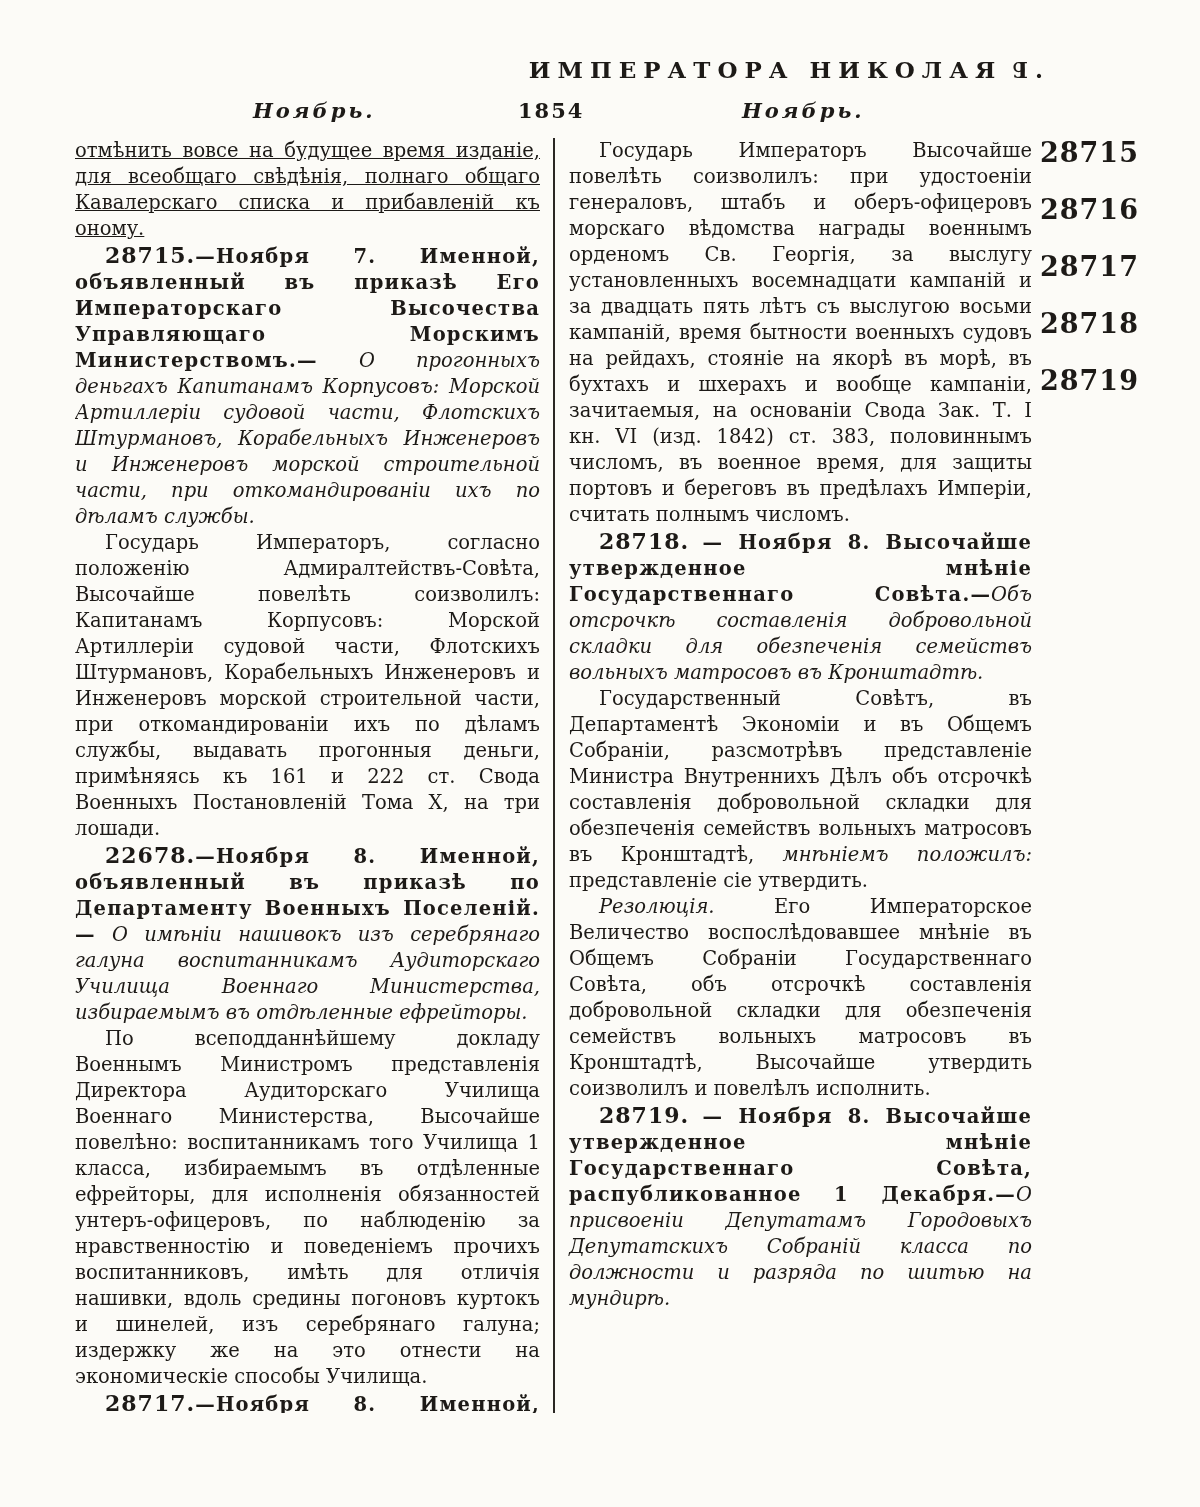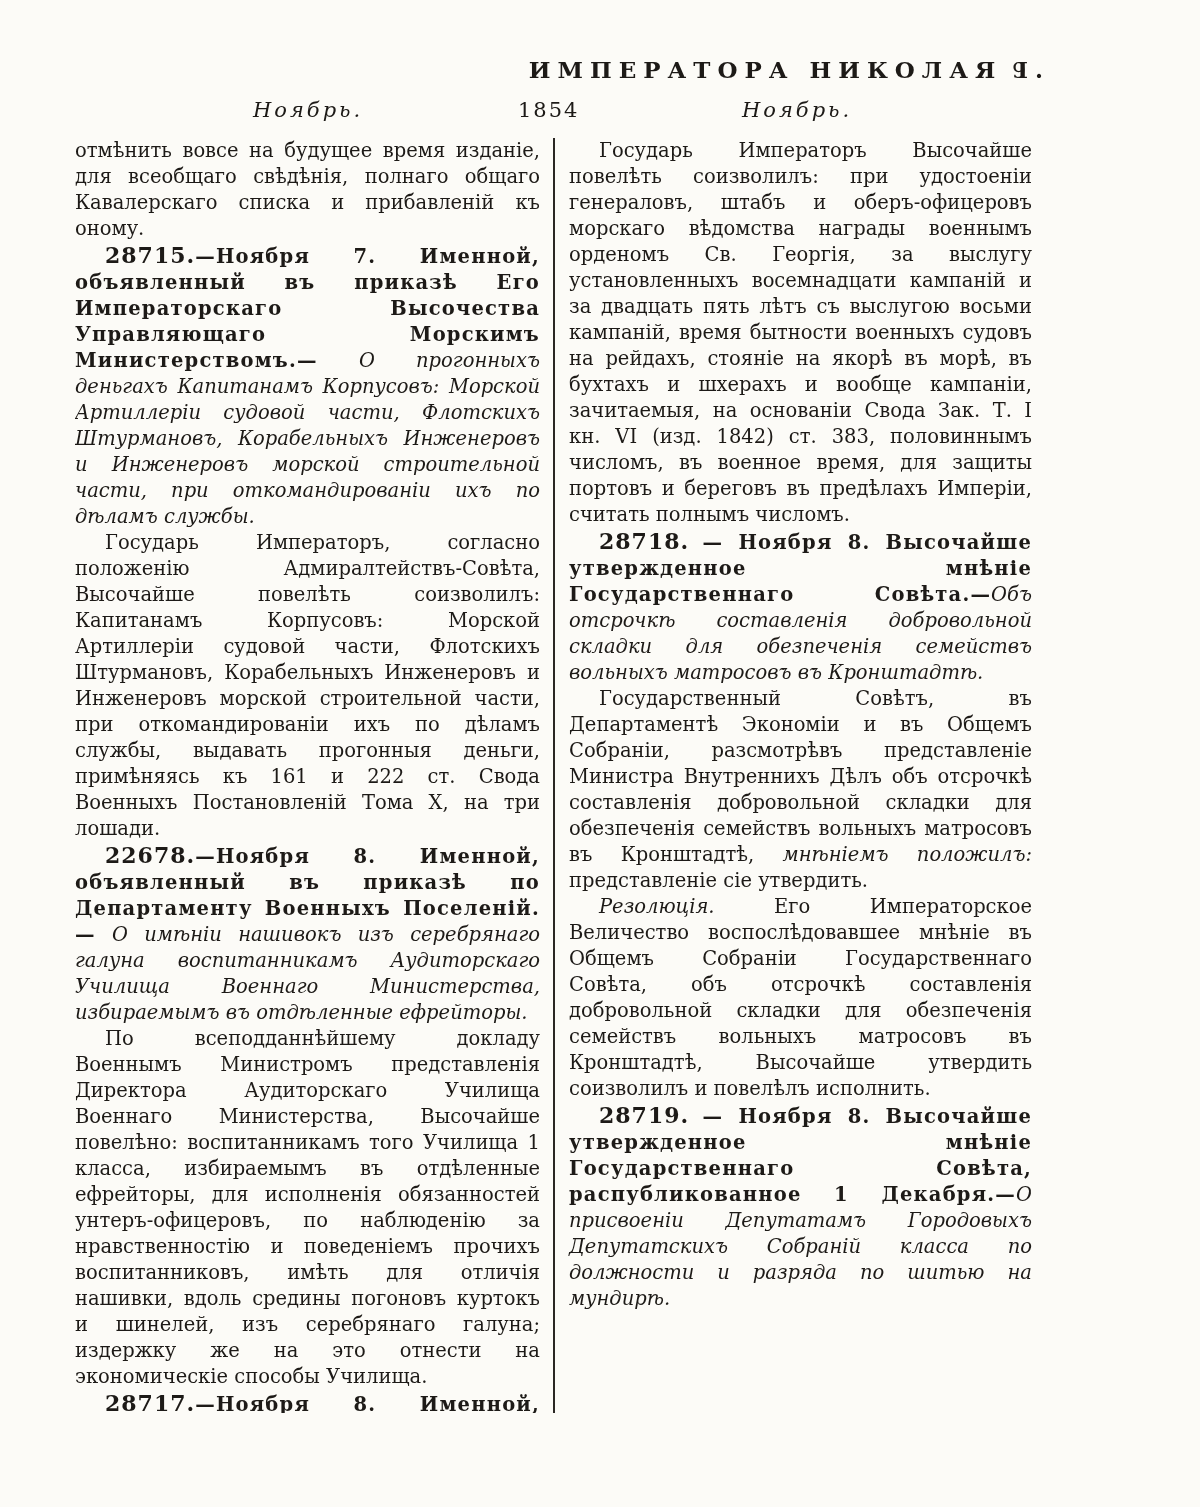"Ноябрь." .subheader { font-weight: none -> bold }
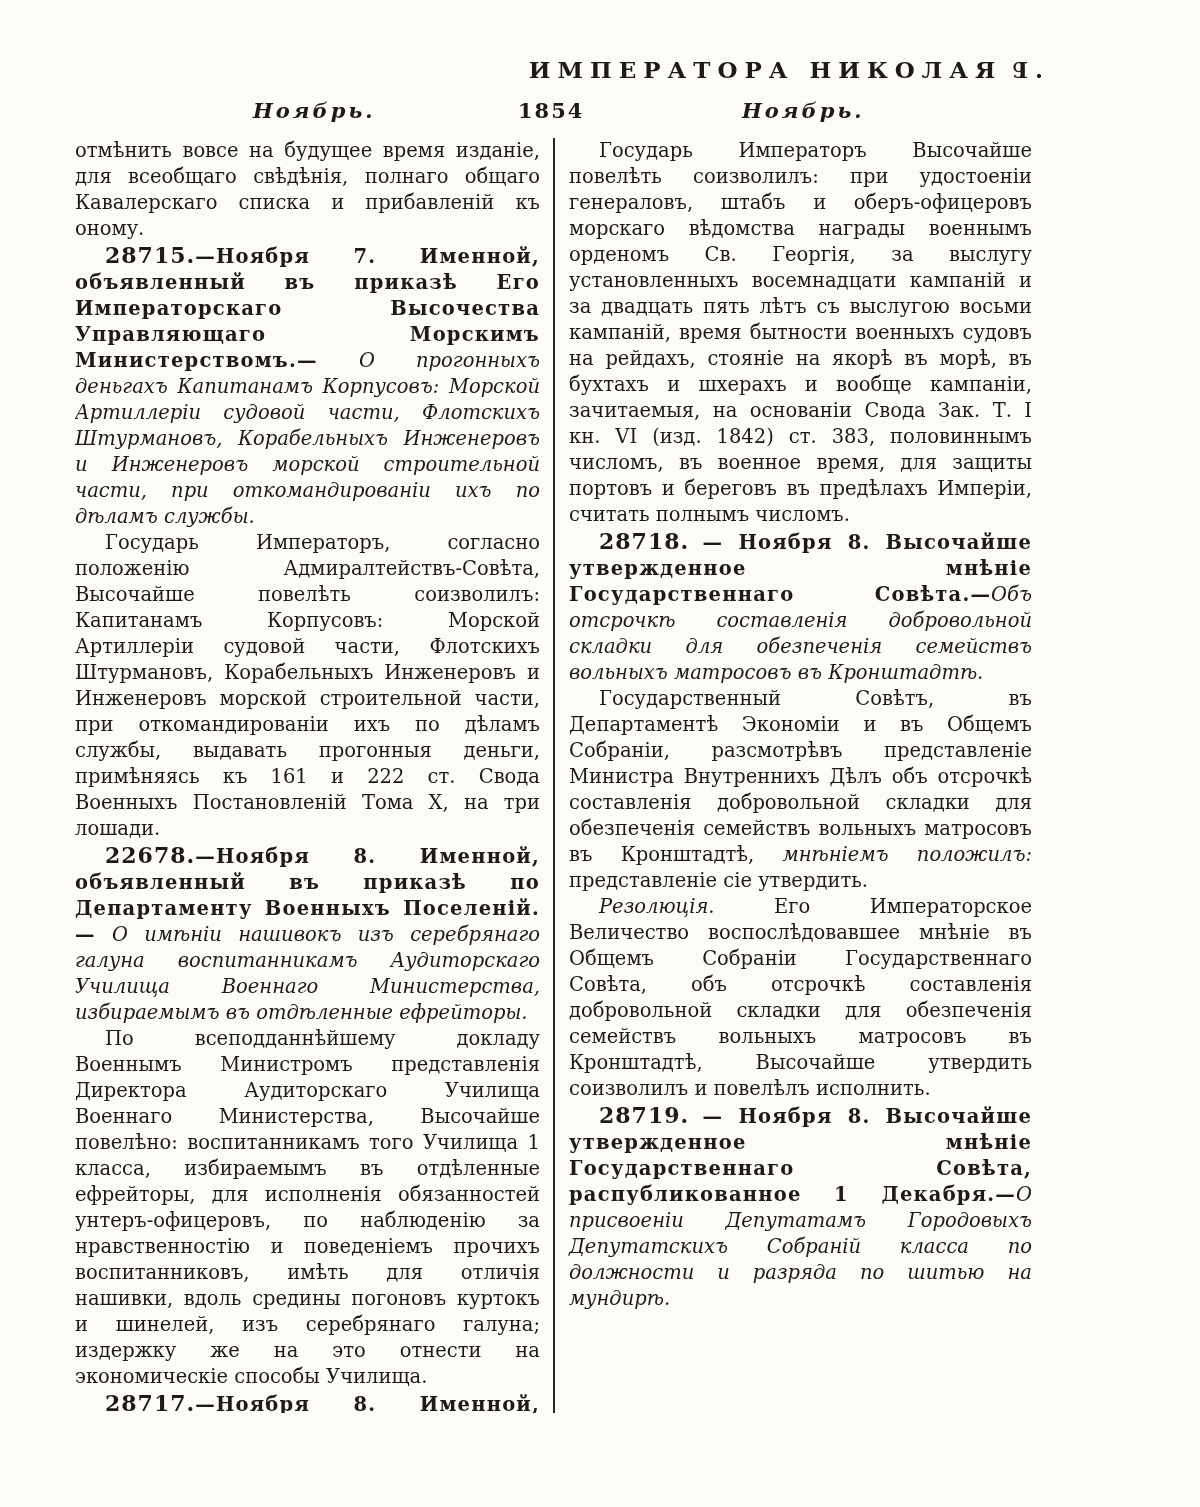"отмѣнить вовсе на будущее время" .noindent { text-decoration: none -> underline }
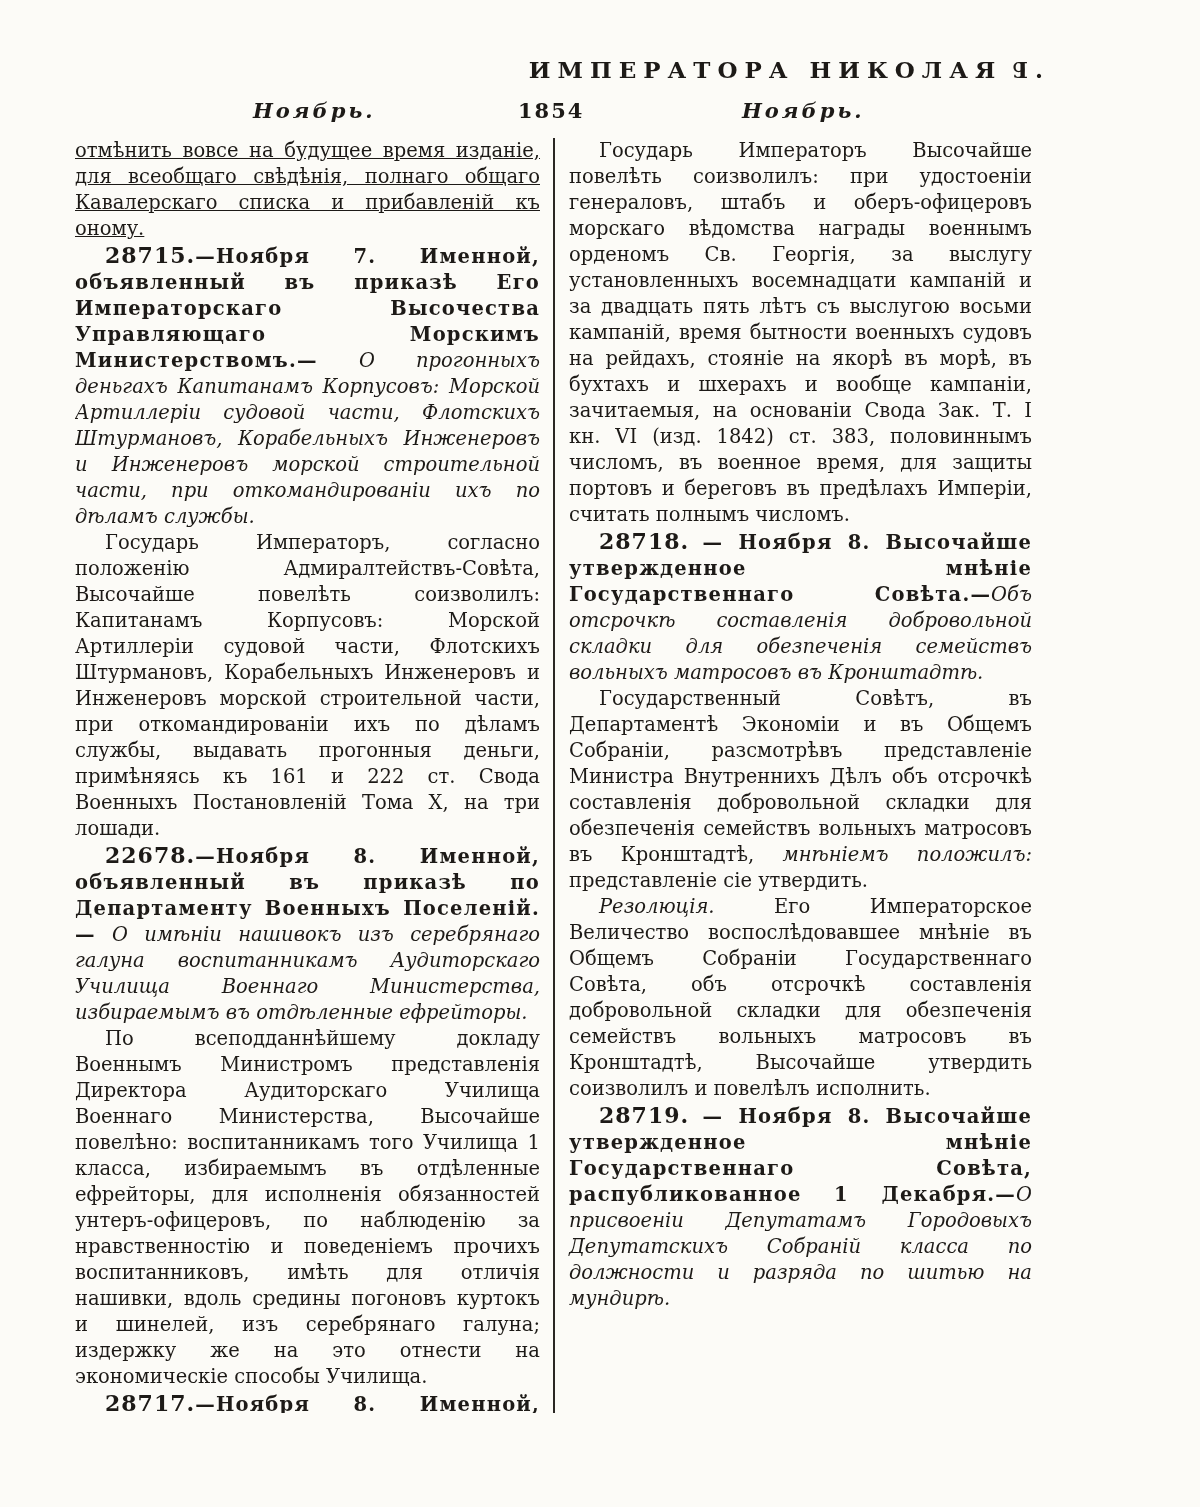"28715" div.margin-numbers { html: none -> <div> <span>28715</span> <span>28716</span> <span>28717</span> <span>28718</span> <span>28719</span> </div> }
